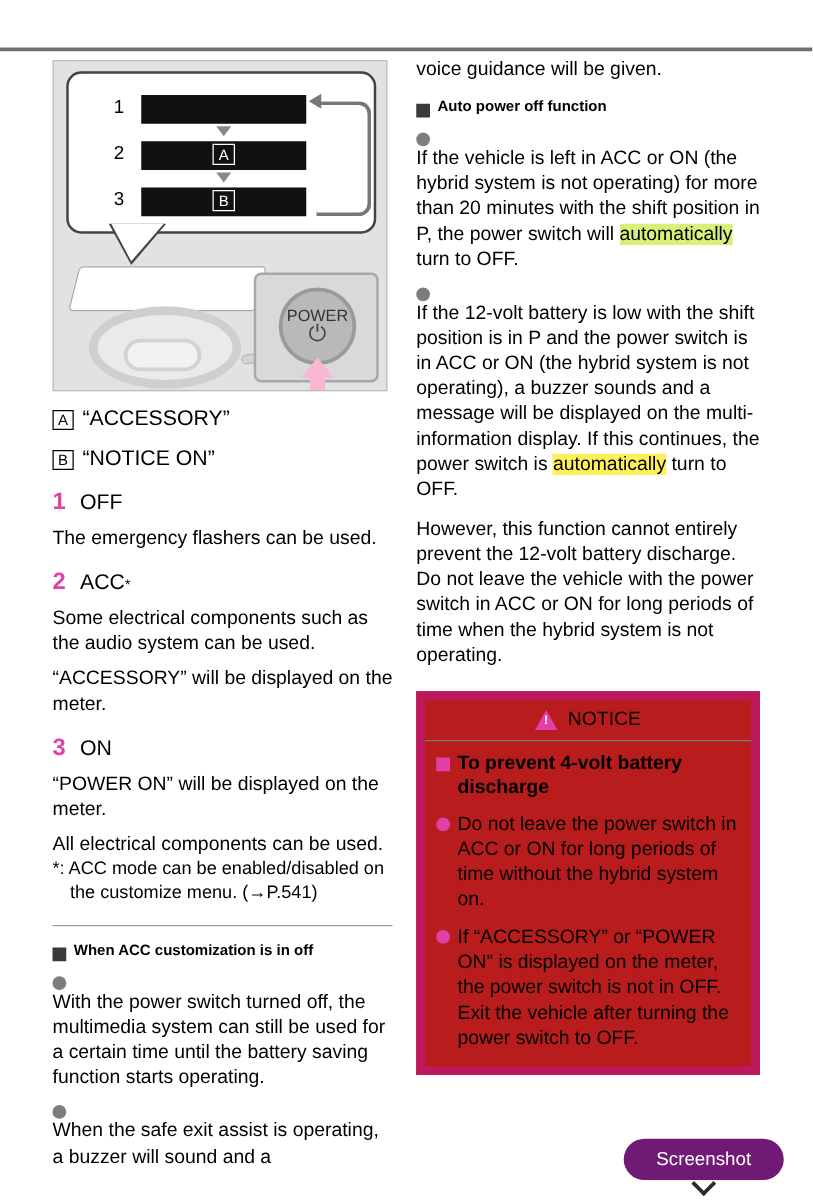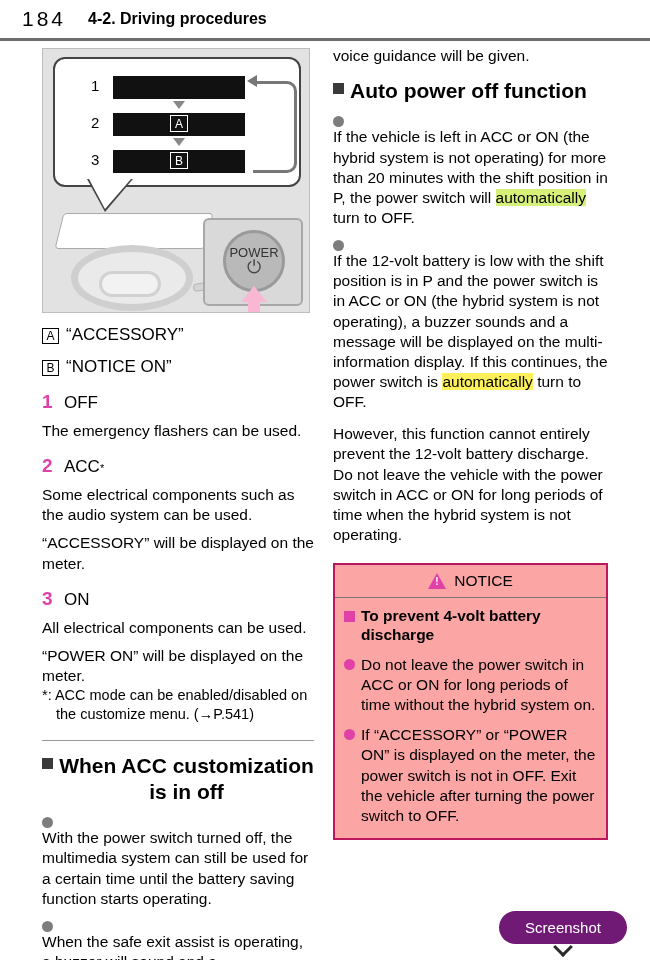"184" div.header { html: <div> <div>184</div> <div>4-2. Driving procedures</div> </div> -> none }
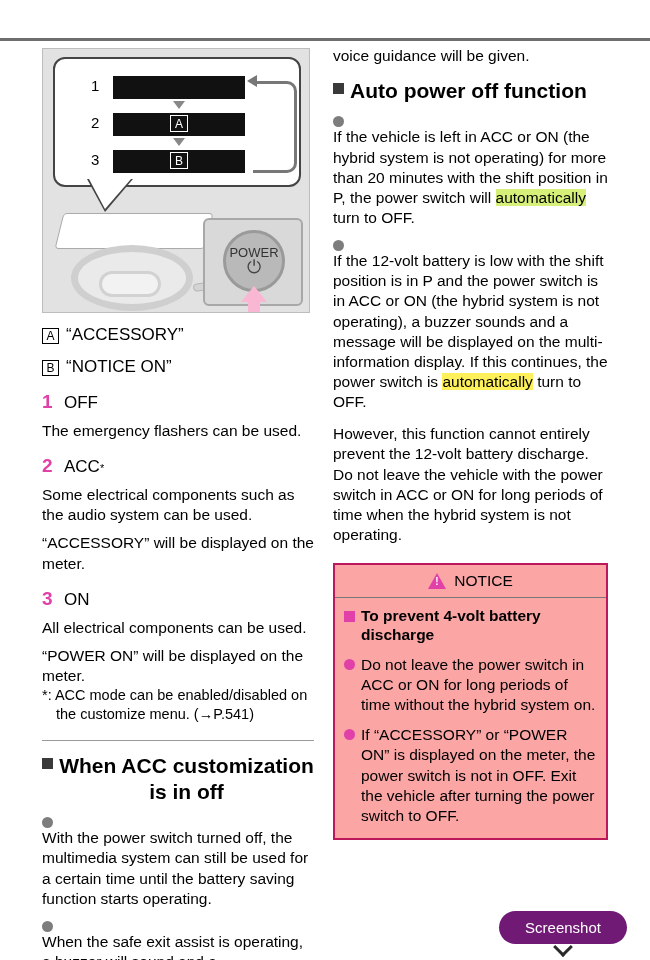"Auto power off function" .subhead { font-size: 21px -> 12px }
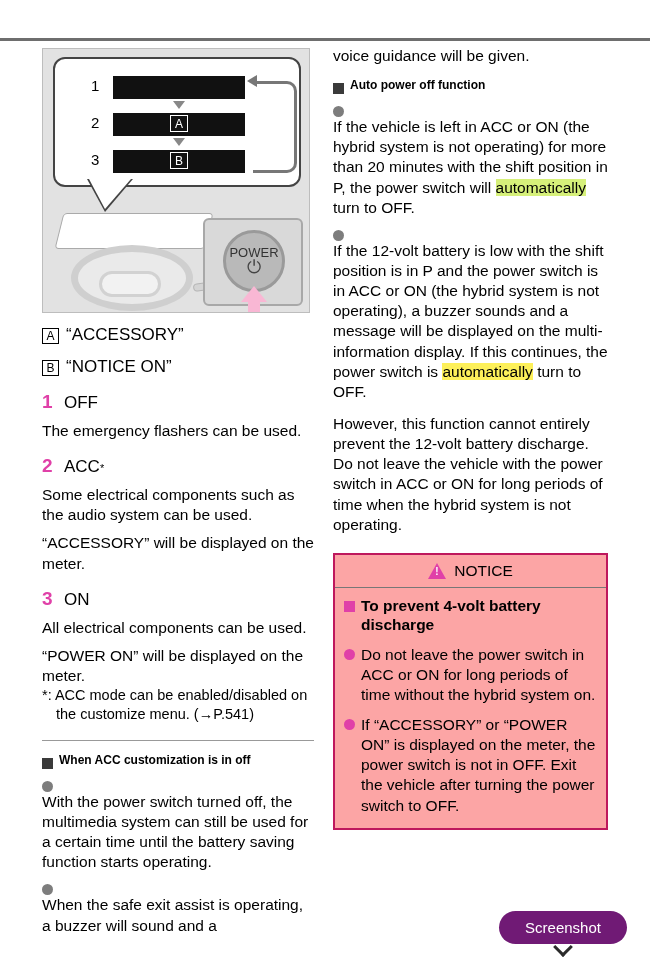"NOTICE" .notice { background: #fca5a5 -> #b91c1c; border: 2px solid #be185d -> 7px solid #be185d }
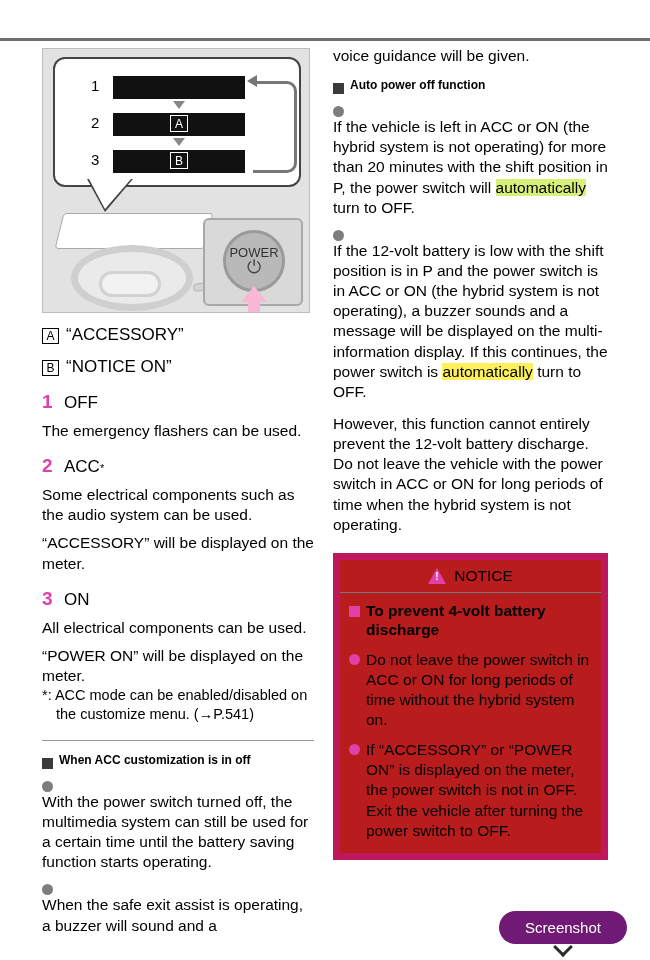"All electrical components can be" p.body { order: before "“POWER ON” will be displayed" -> after "“POWER ON” will be displayed" }
